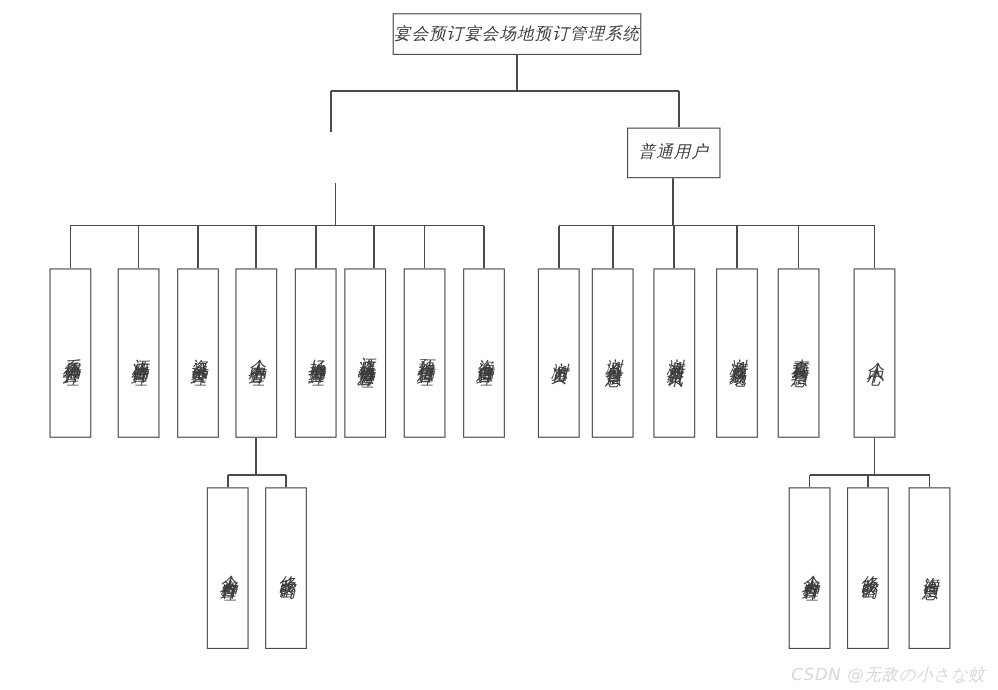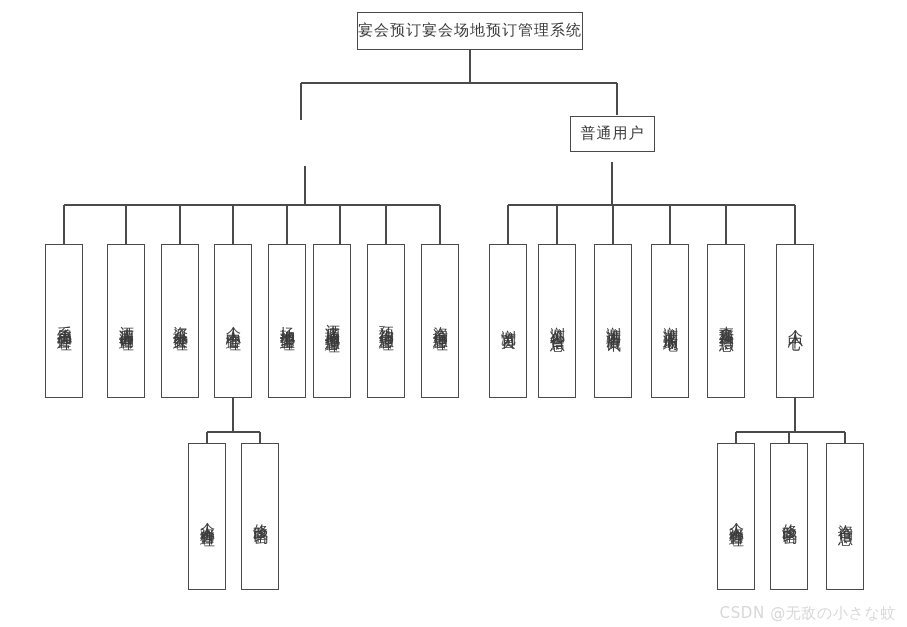"宴会预订宴会场地预订管理系统" #stage { font-style: none -> italic }
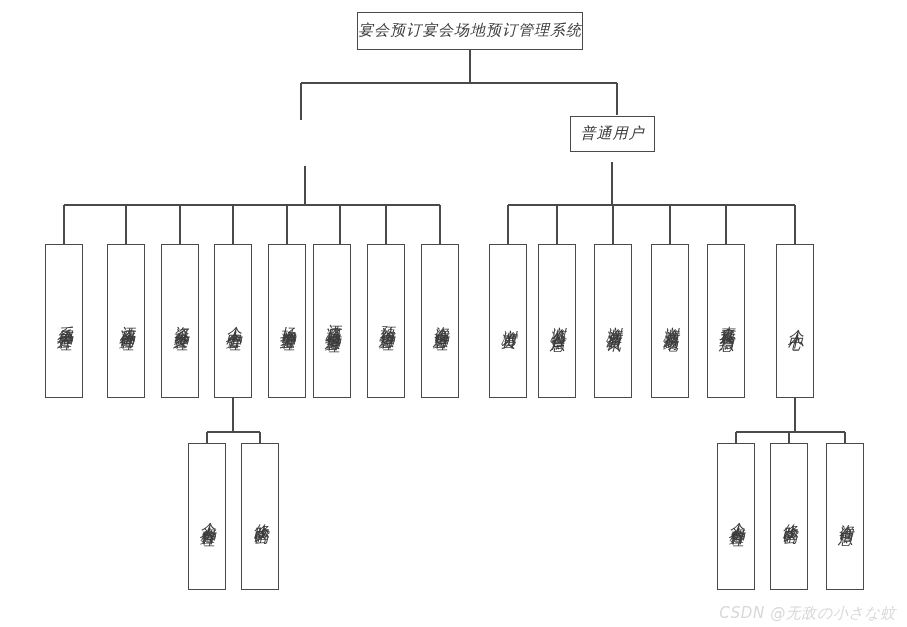"普通用户" div.node { height: 36px -> 46px }
